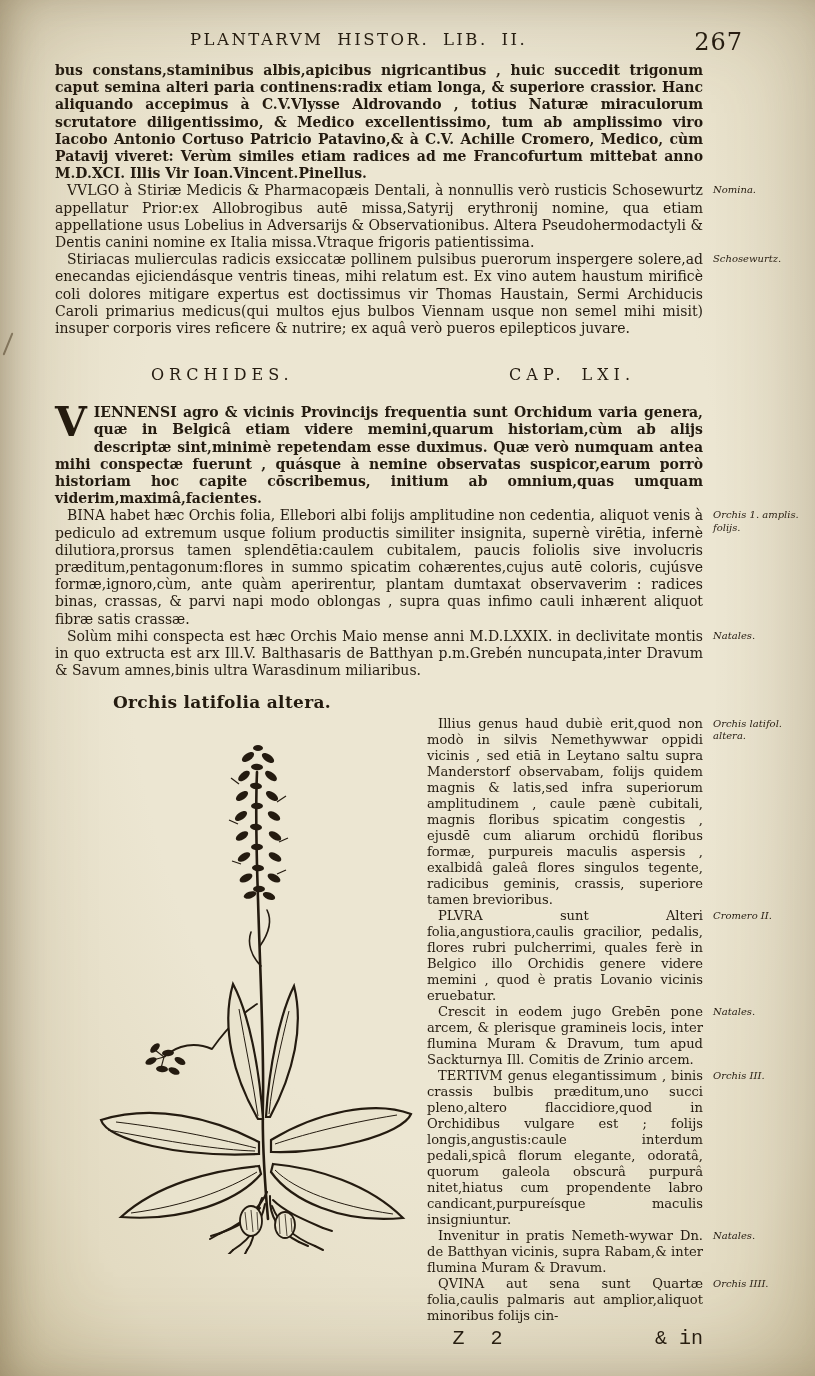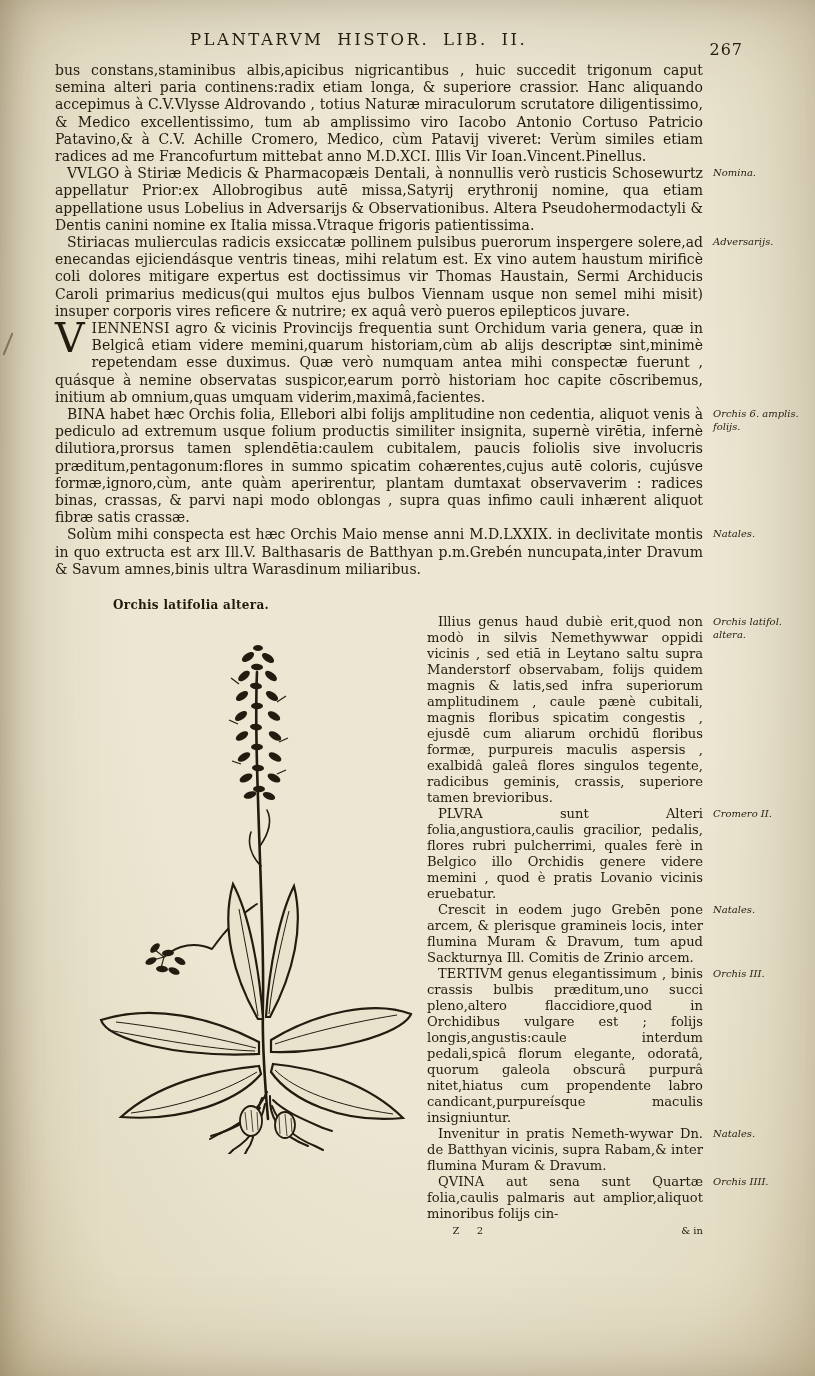"267" .page-num { font-size: 16px -> 24px; top: 40px -> 28px }
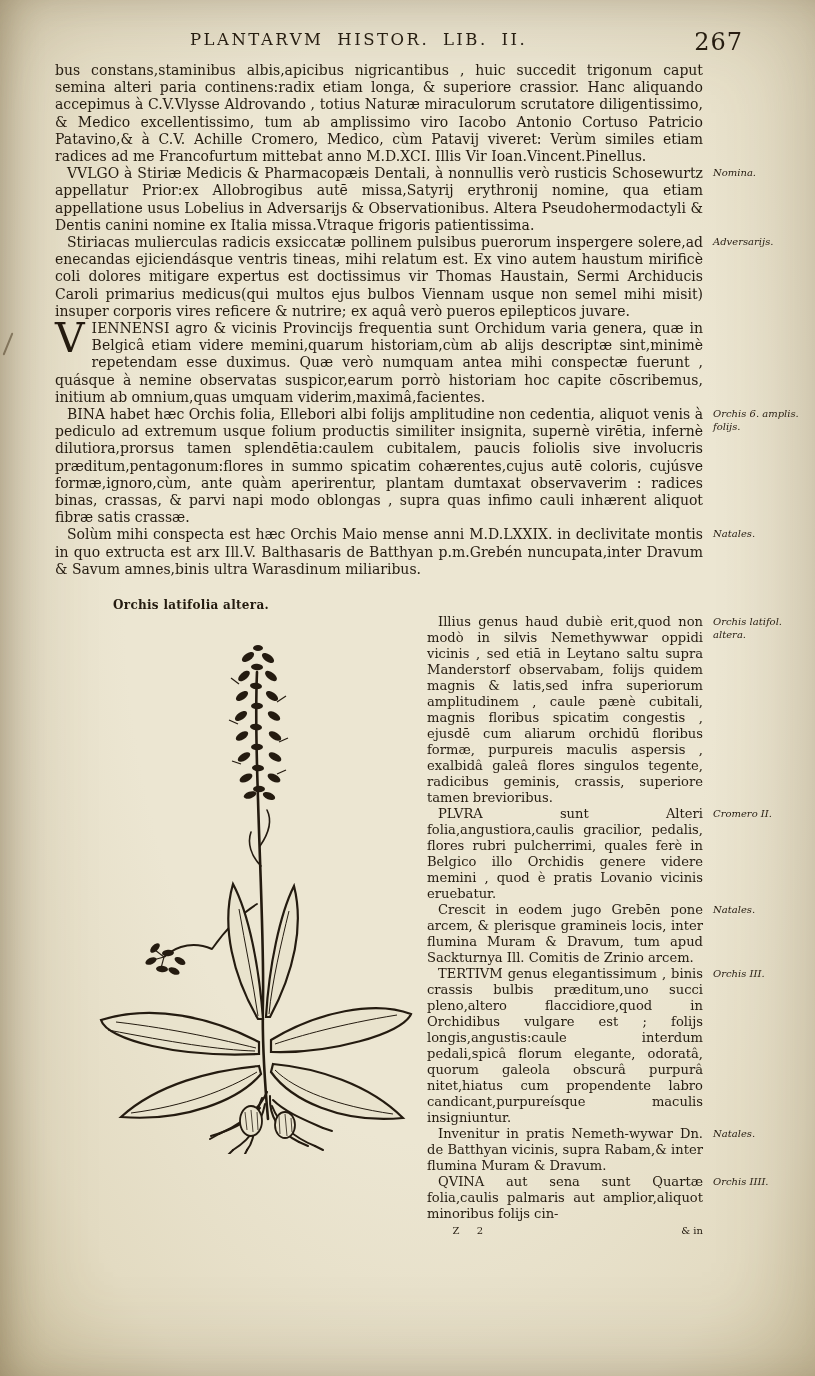"bus constans,staminibus albis,apicibus" .noindent { font-weight: none -> bold }
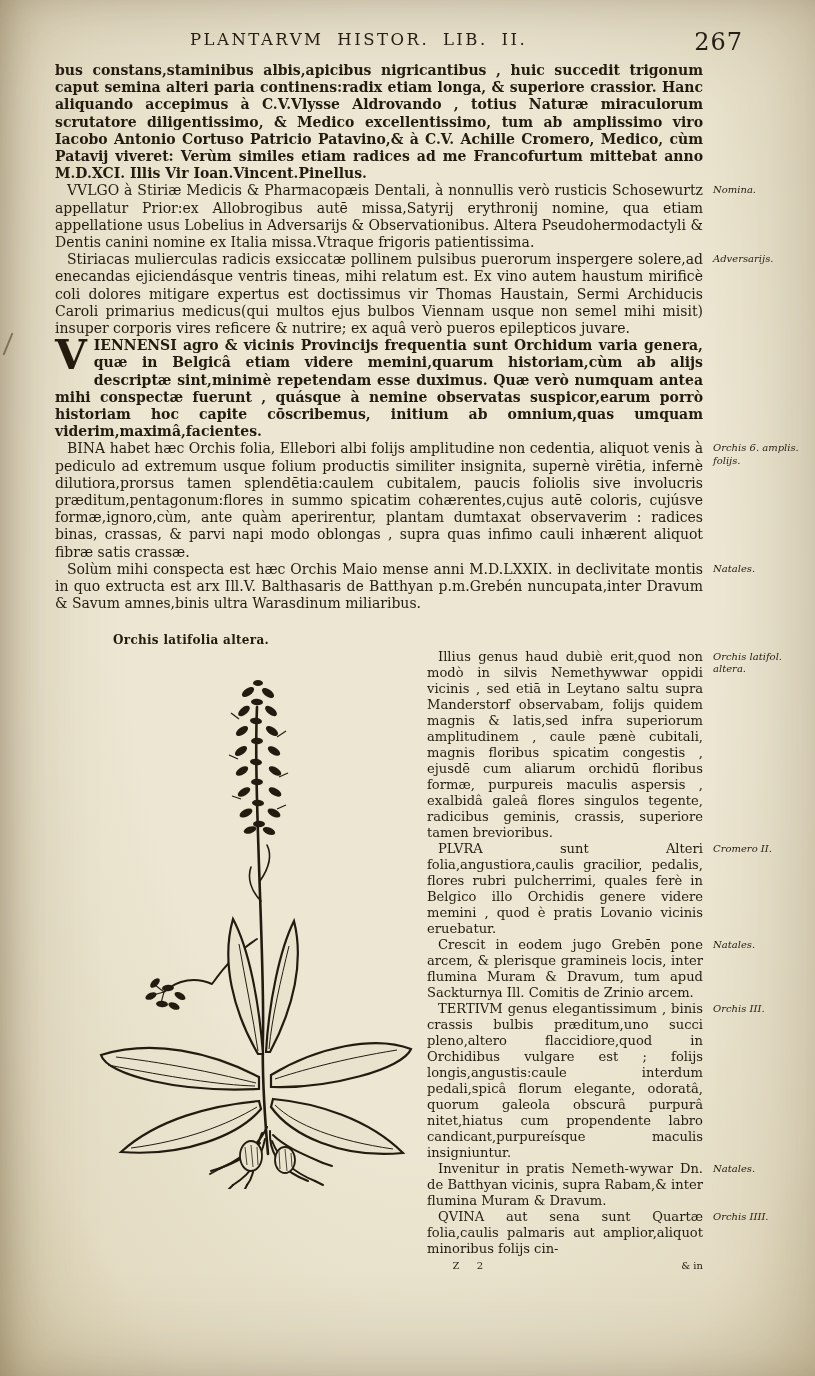"Adversarijs." span.margin-note { text: Adversarijs -> Schosewurtz }
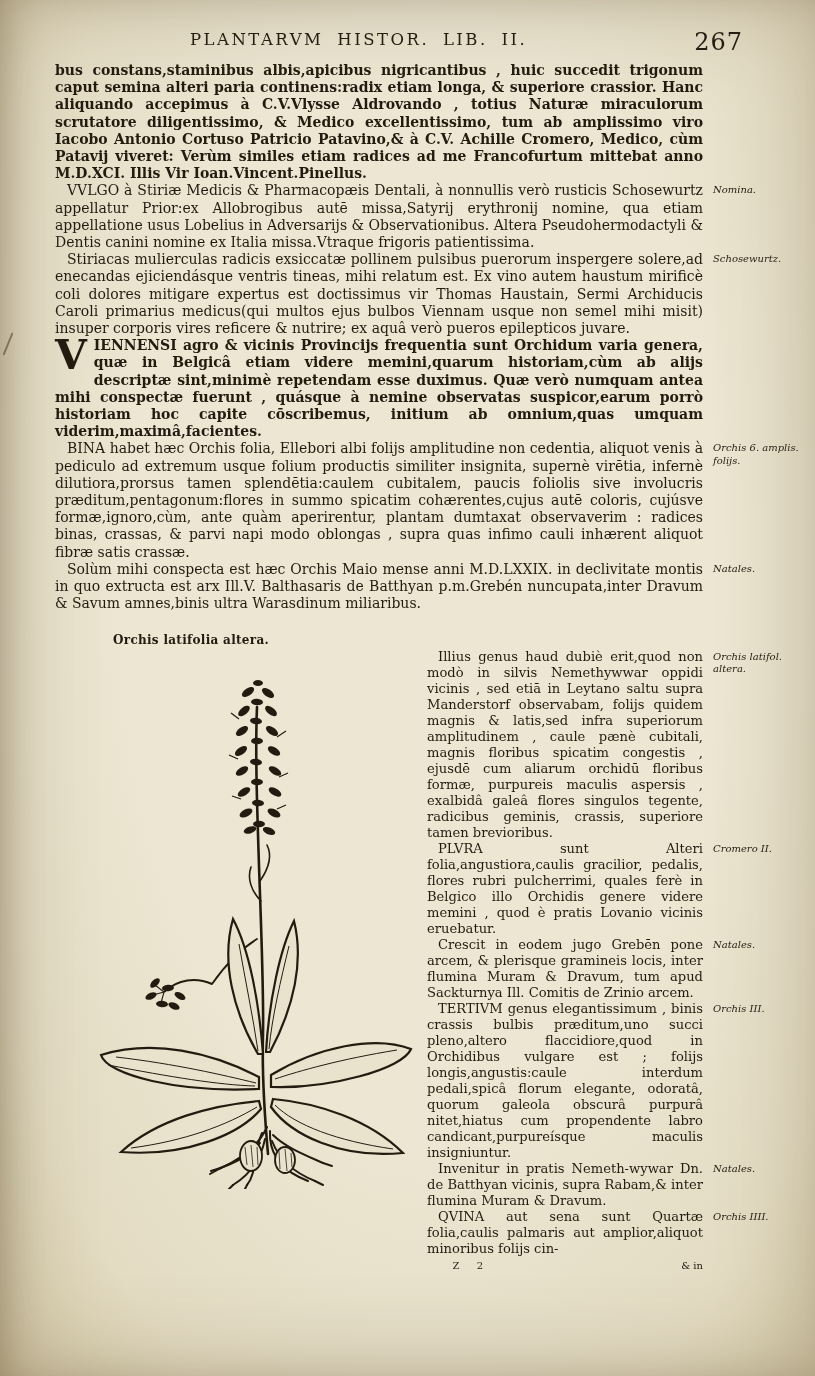"ORCHIDES." div.chapter-head { html: none -> <div> <span>ORCHIDES.</span> <span>CAP. LXI.</span> </div> }
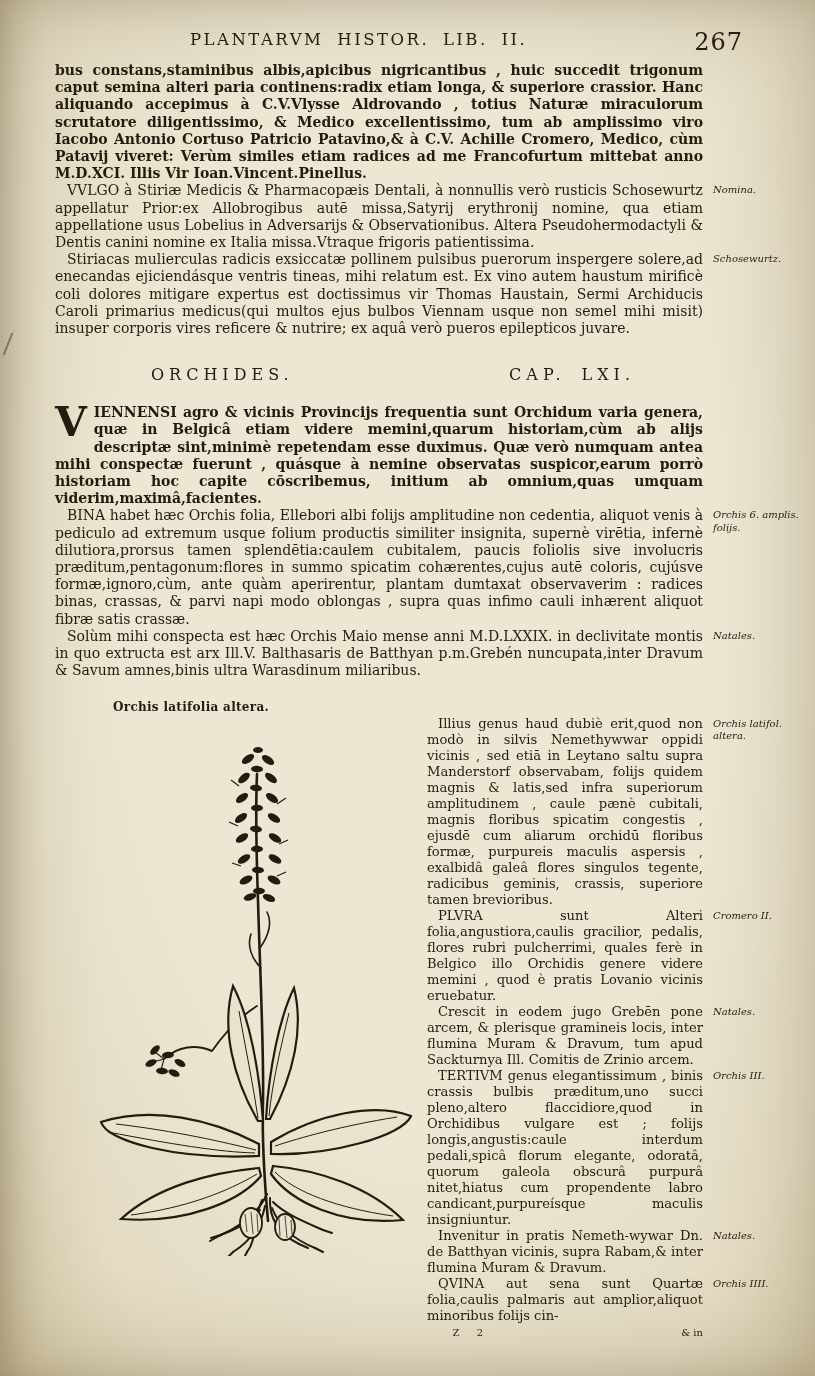"Orchis 6. amplis. folijs." span.margin-note { text: 6 -> 1 }
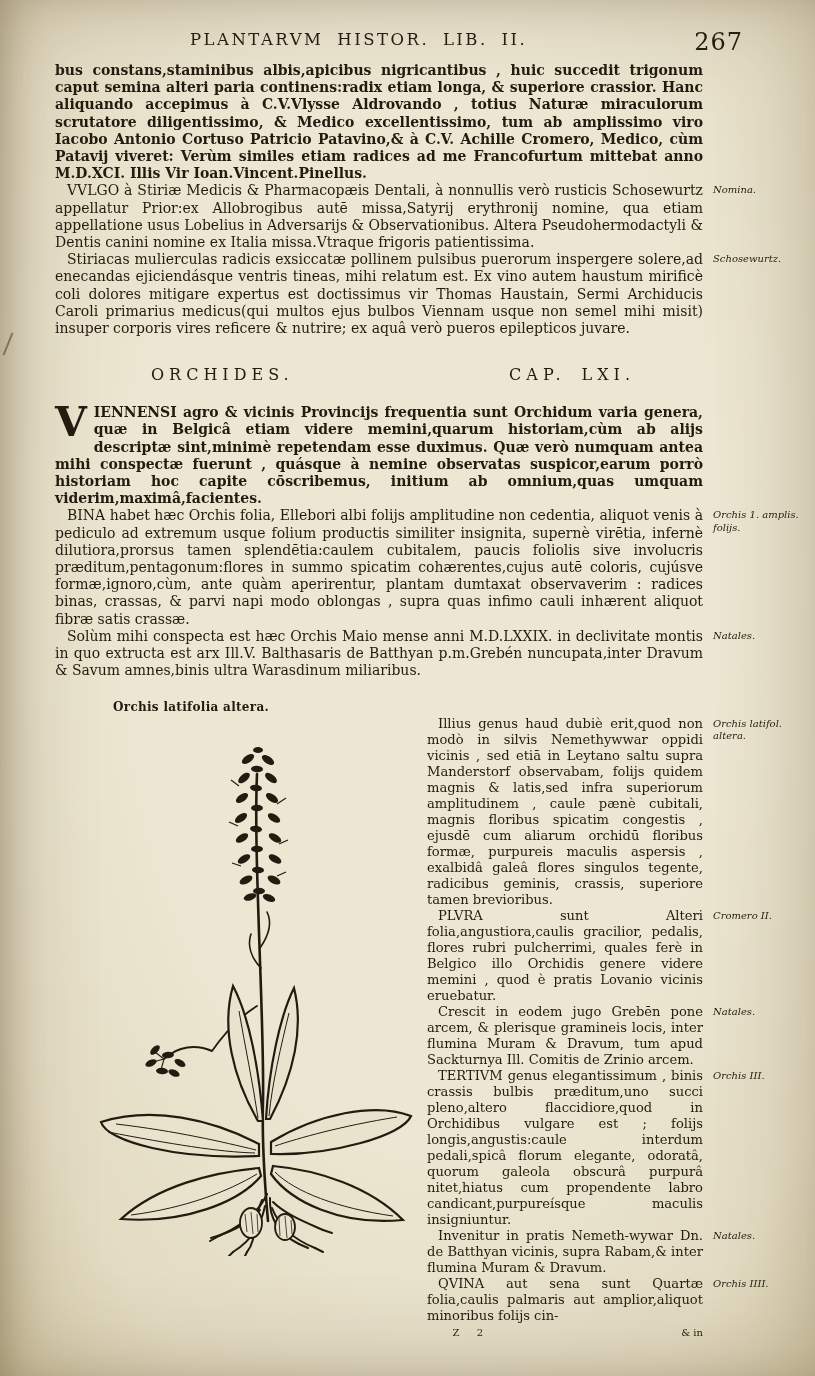"Orchis latifolia altera." .fig-caption { font-size: 12px -> 17px; margin: 8px 0 2px 58px -> 0 0 2px 58px }
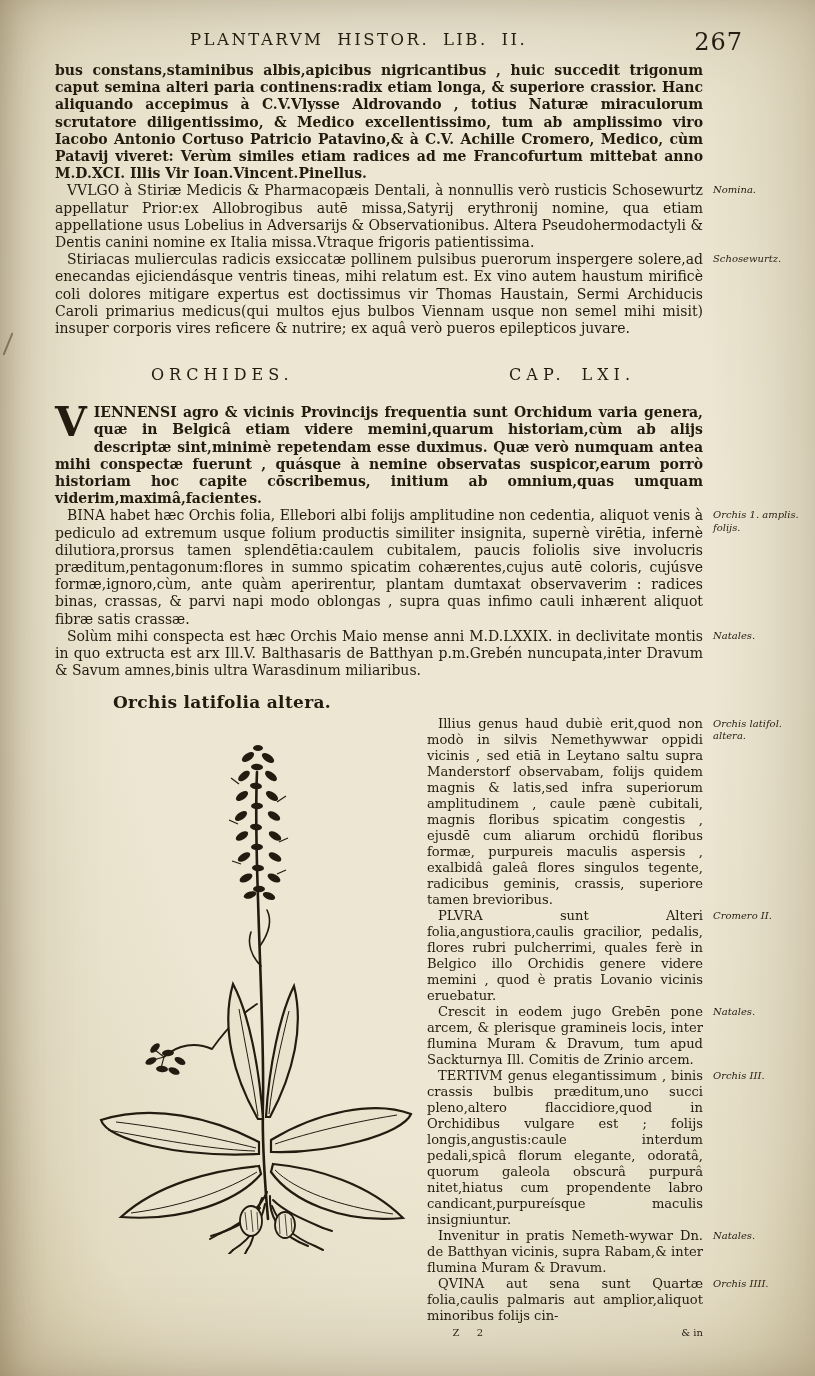"Z 2" .sig-row { font-family: none -> Liberation Mono, monospace; font-size: 10px -> 20px }
